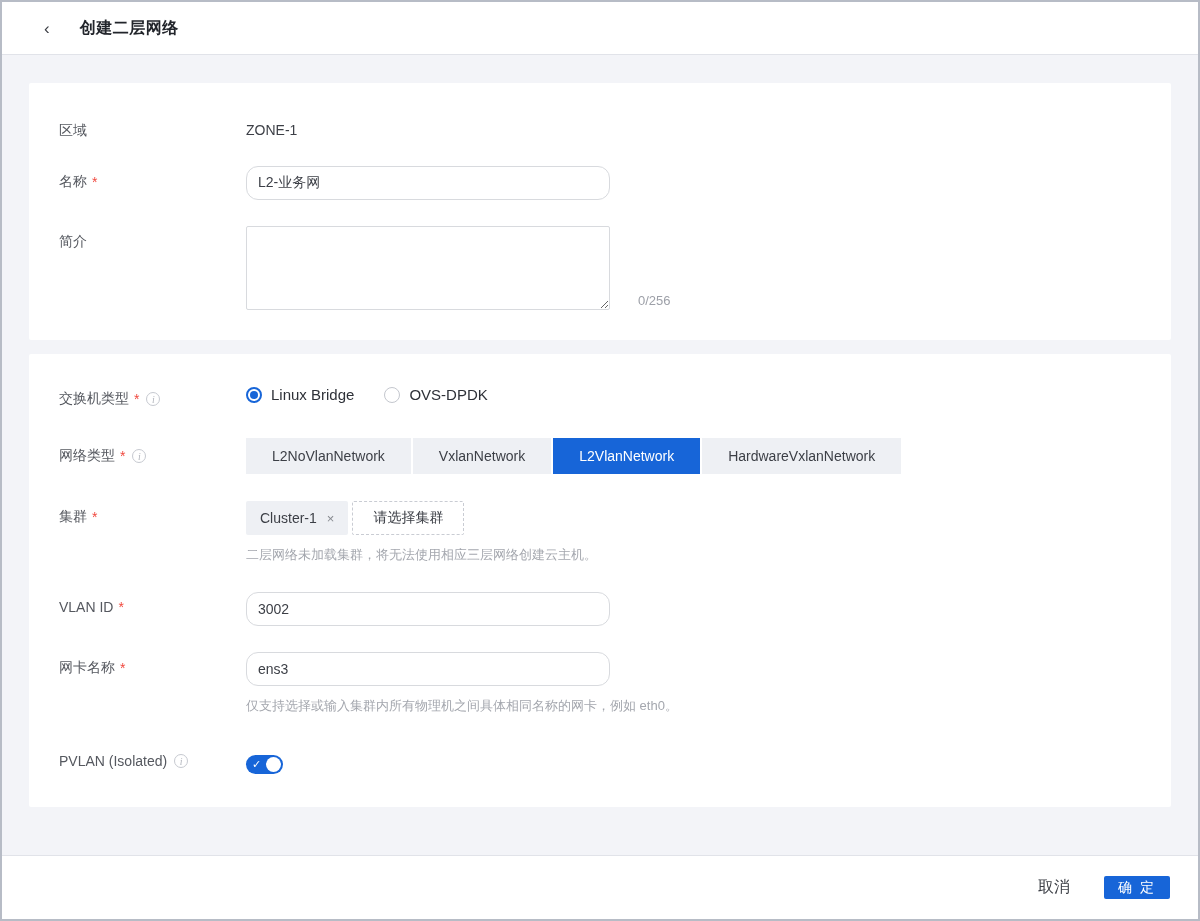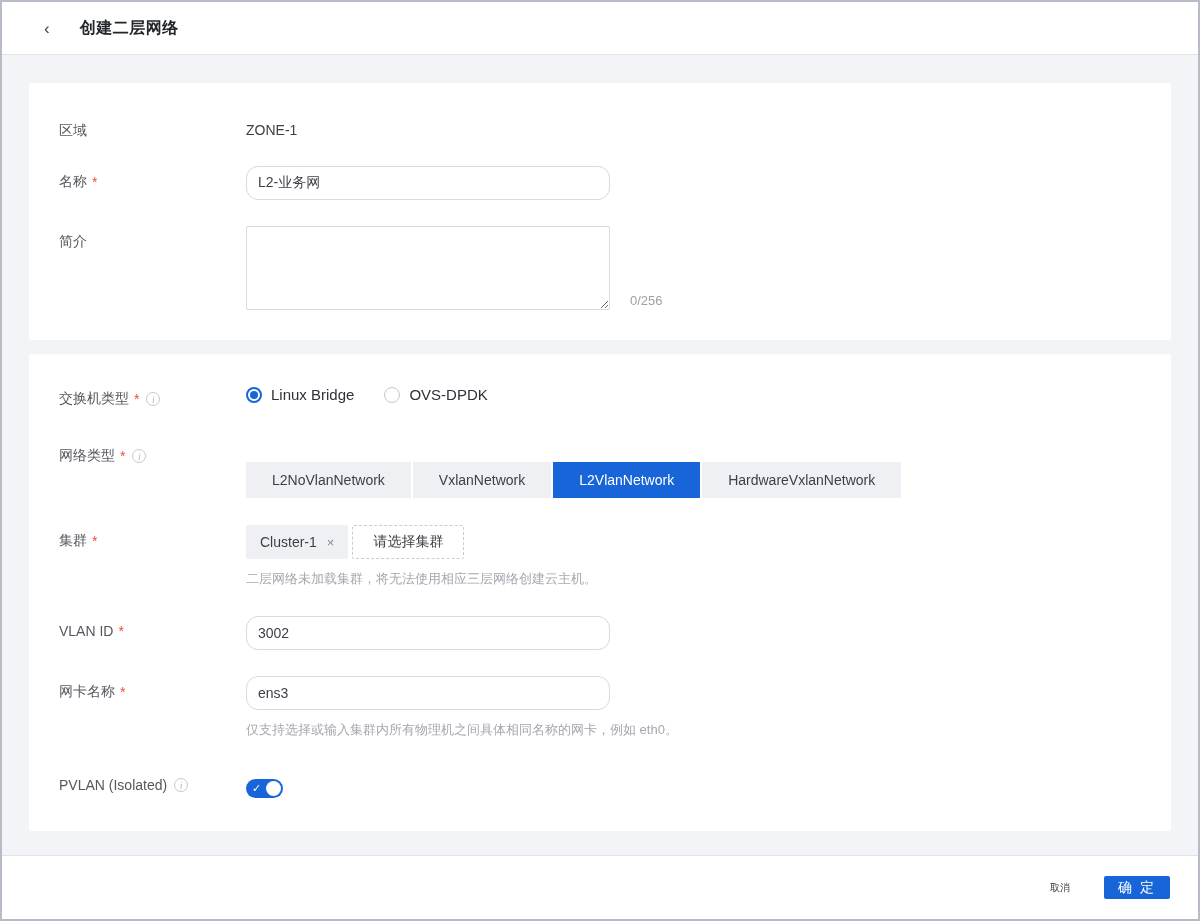"0/256" .char-counter { left: 384px -> 392px }
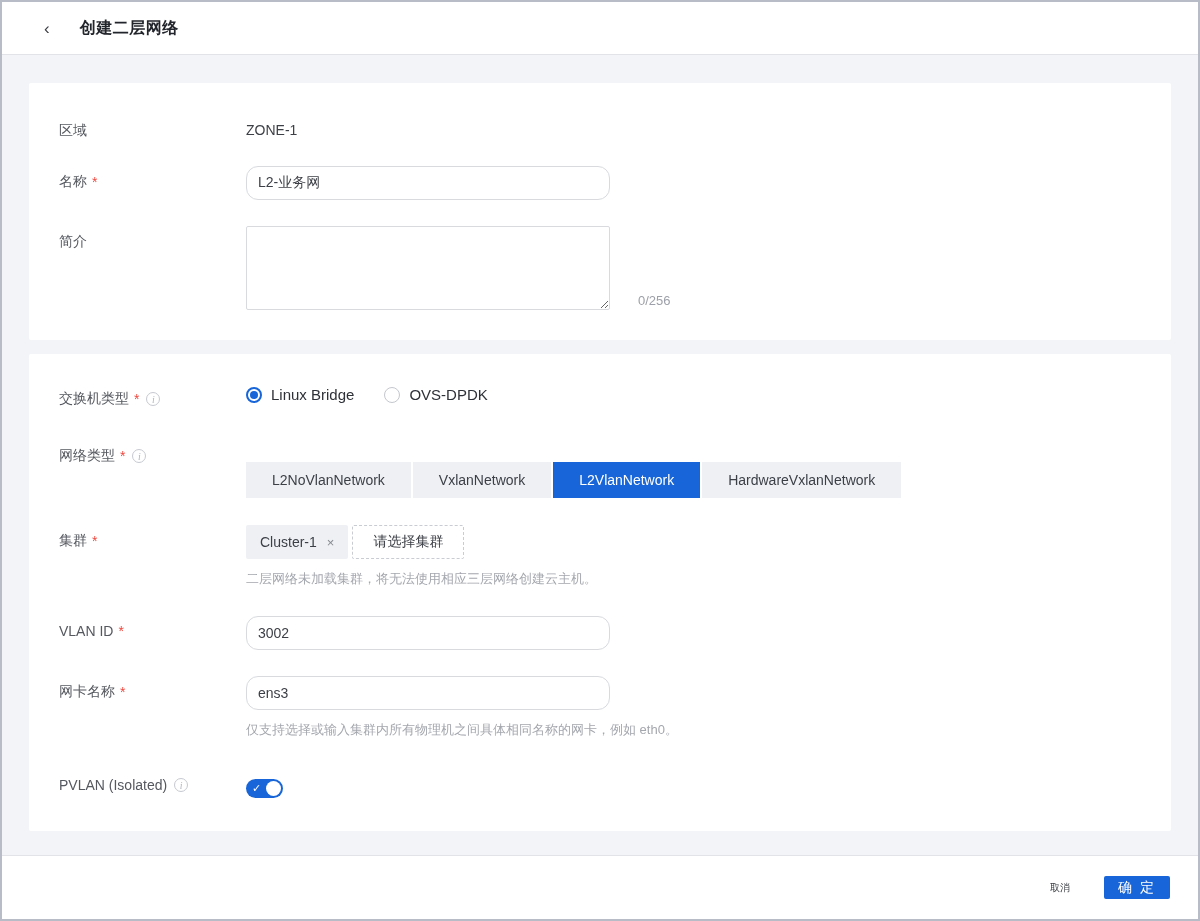"L2NoVlanNetwork" .seg-btn { margin-top: 24px -> none }
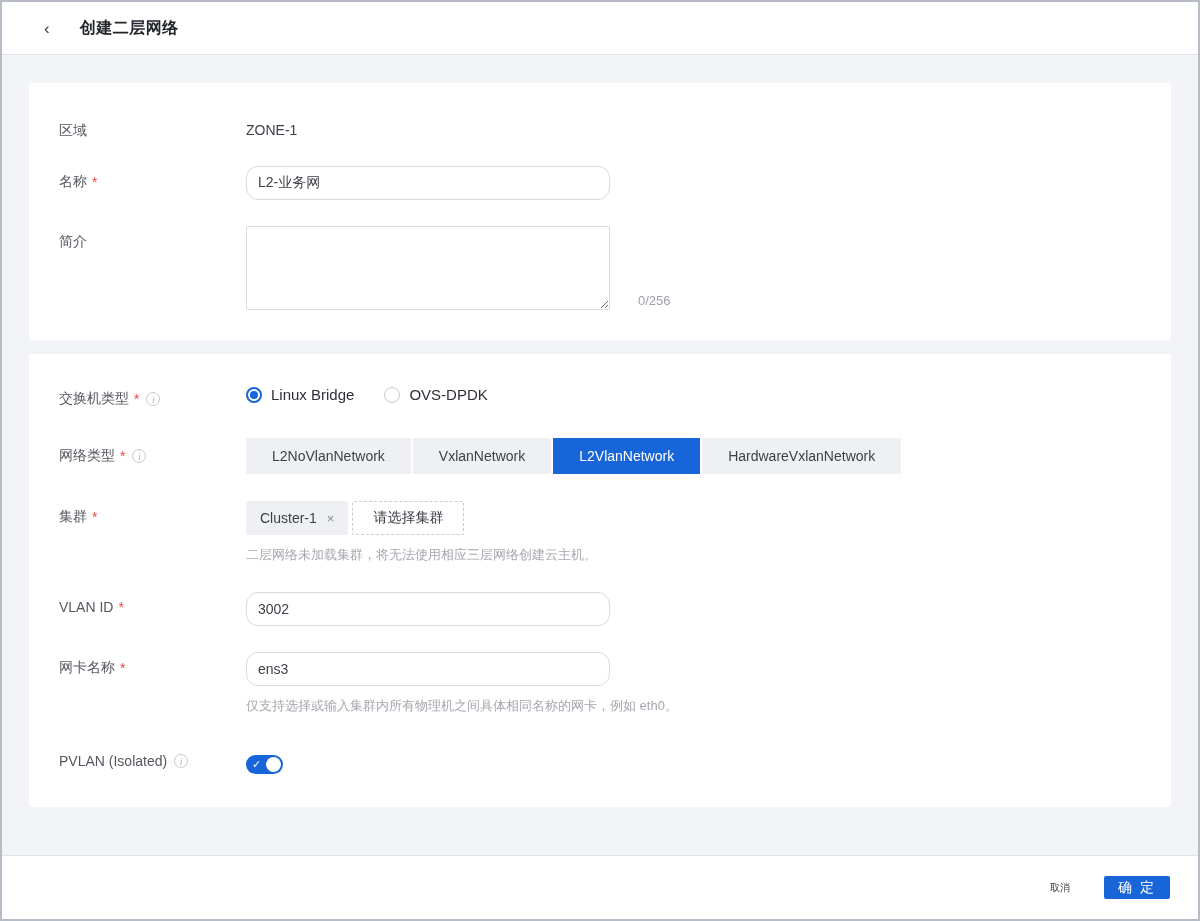"取消" .cancel-btn { font-size: 10px -> 16px }
